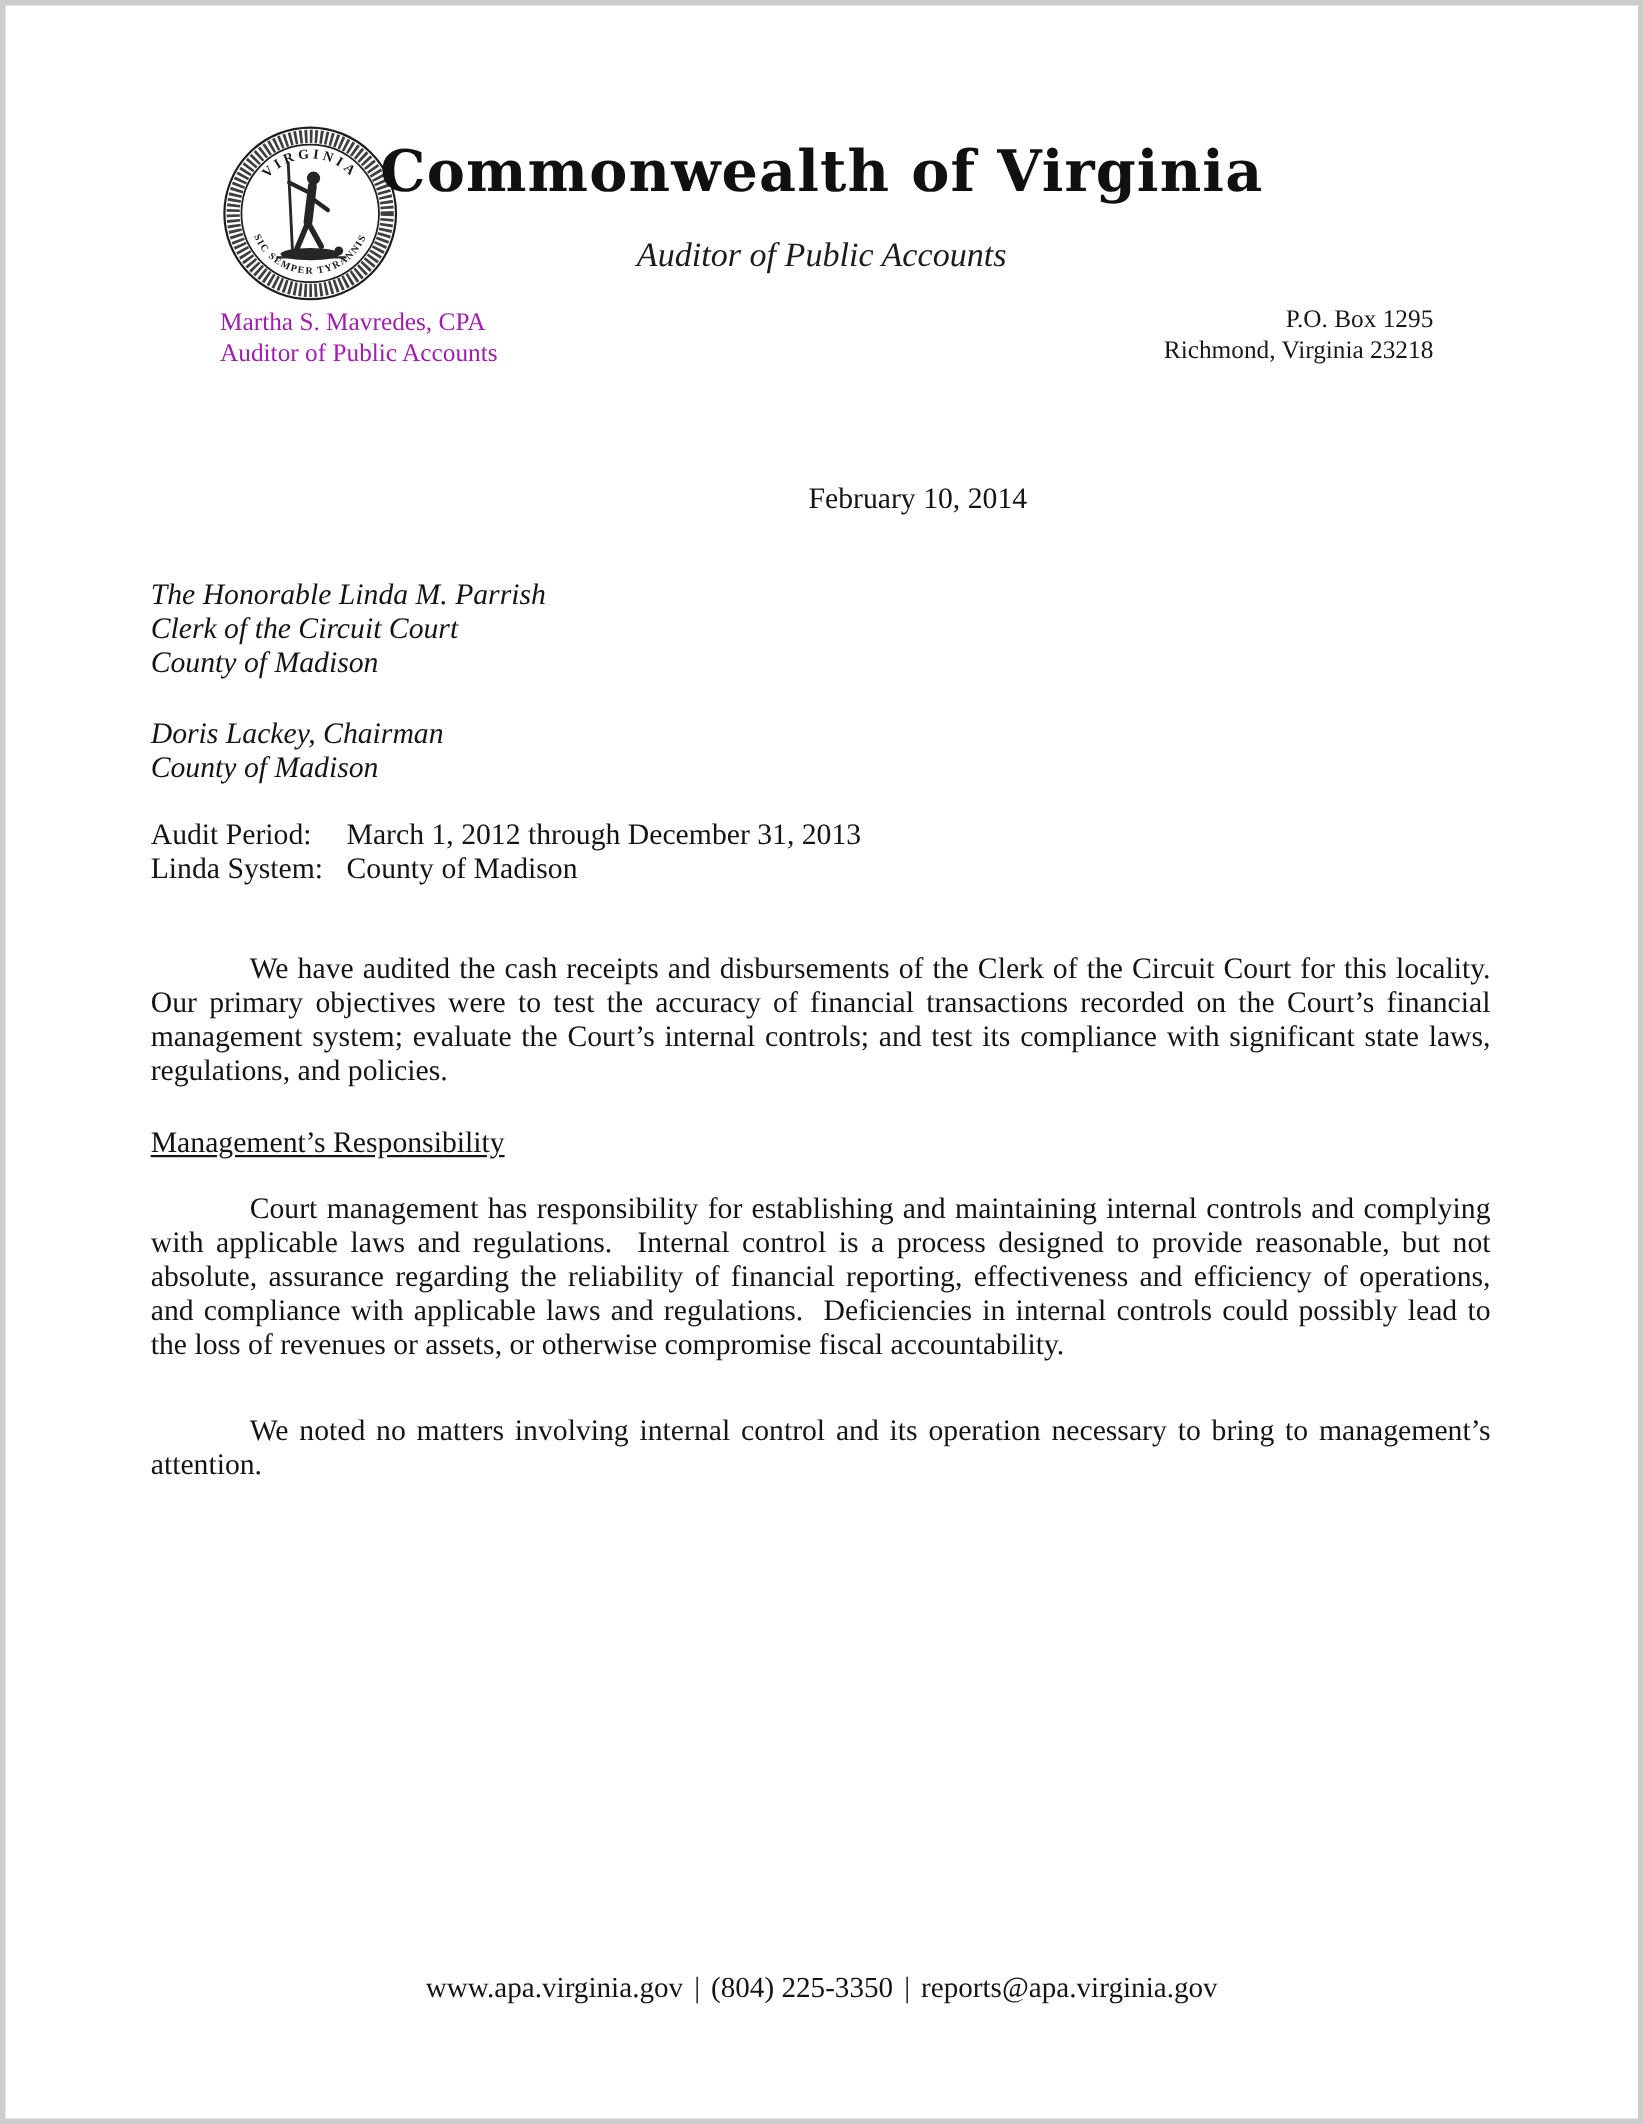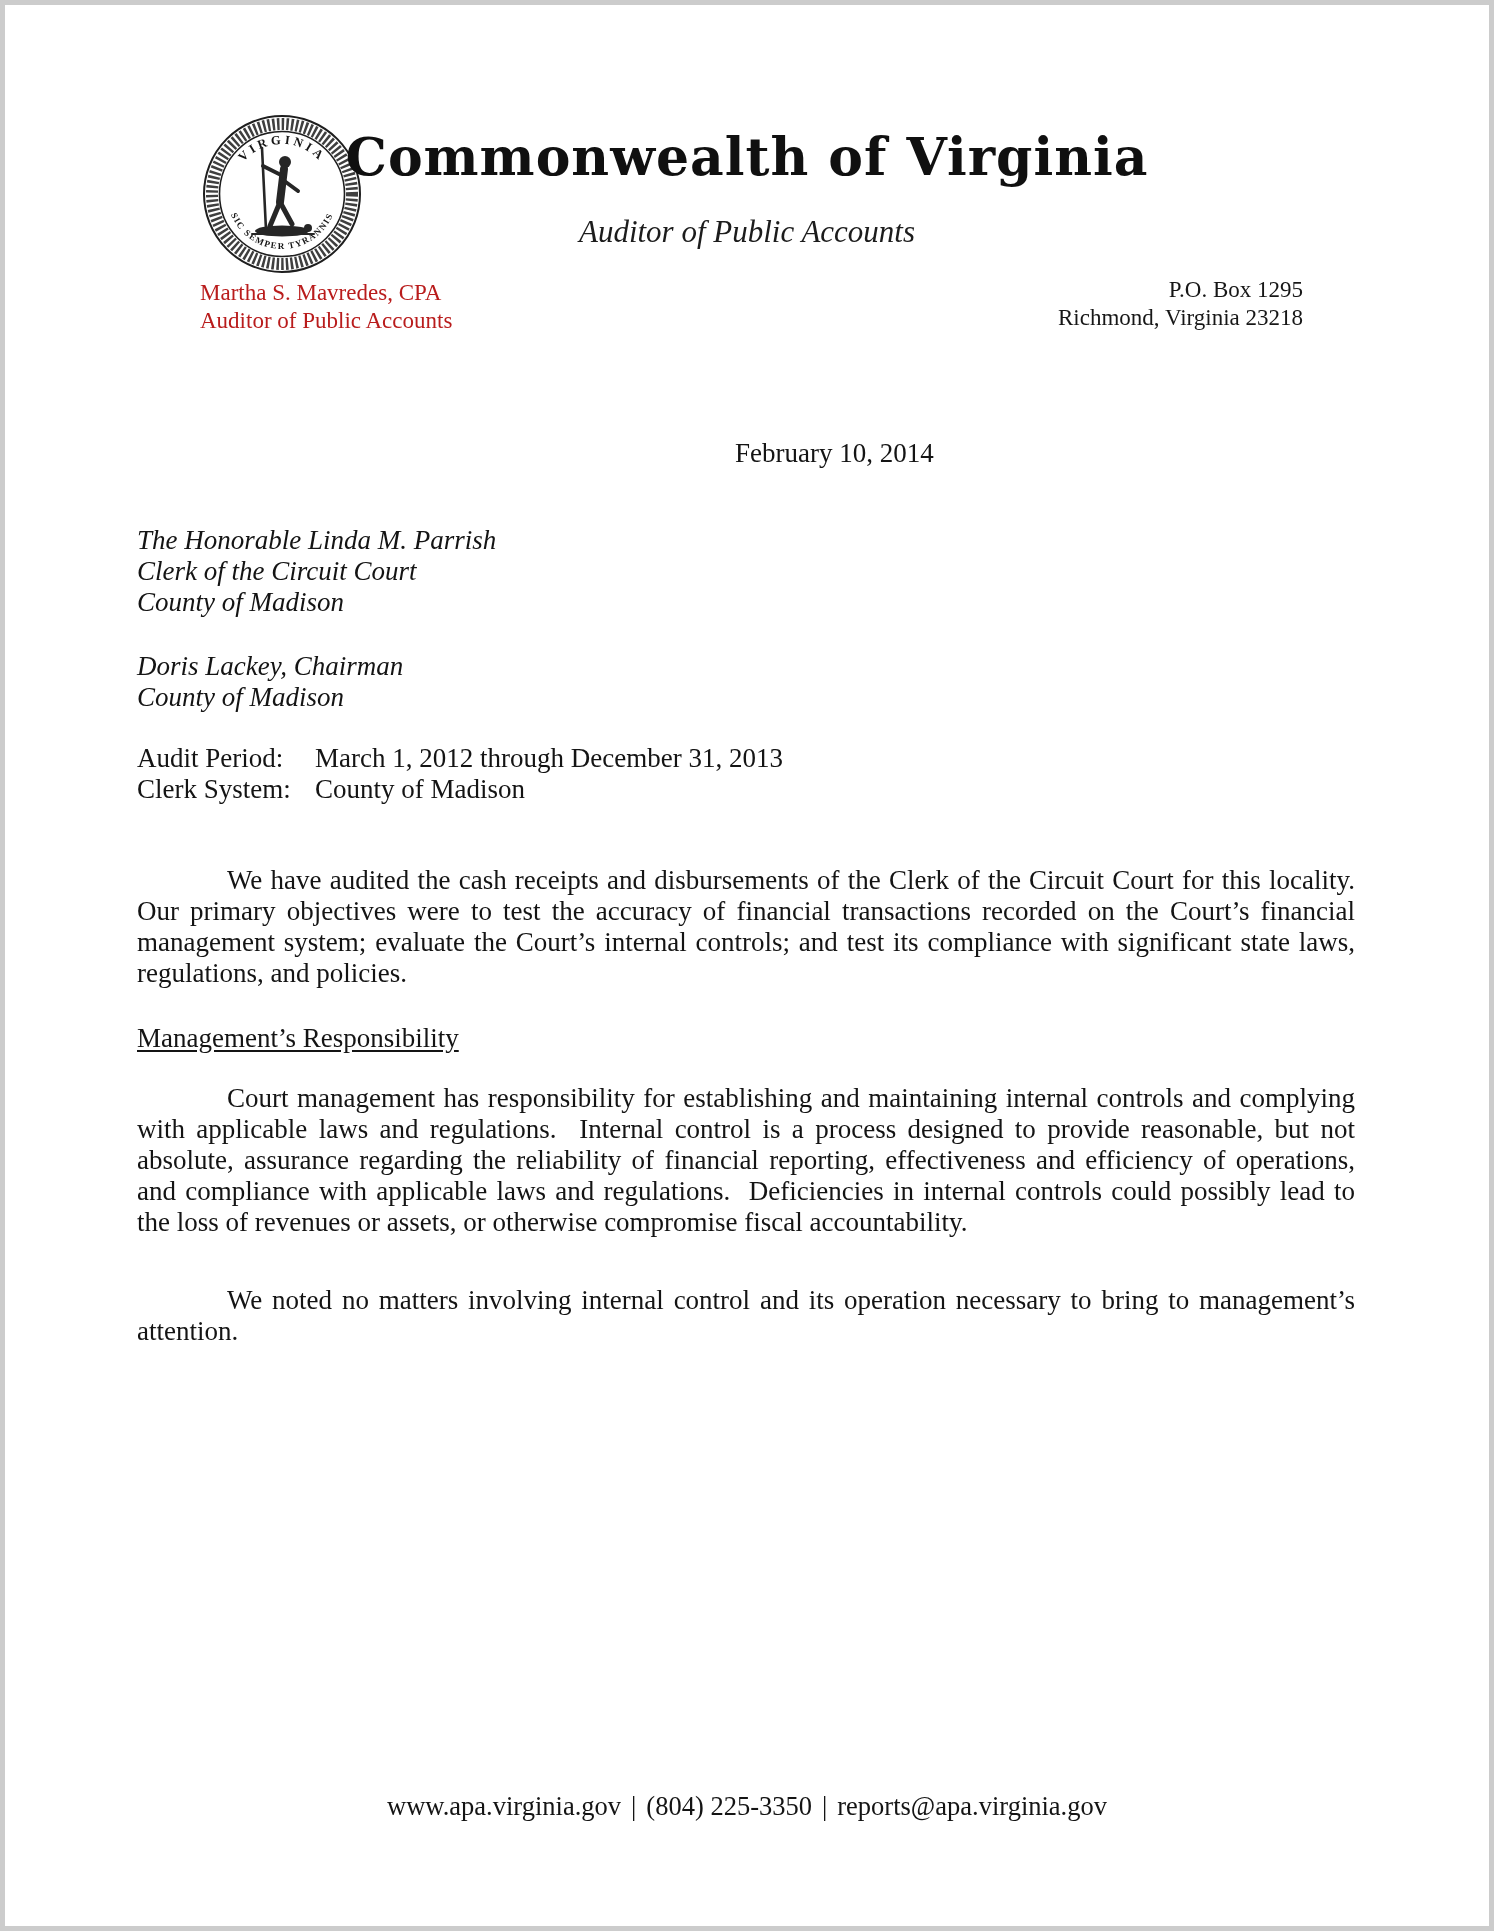"Martha S. Mavredes, CPA" .official-block { color: #b91c1c -> #a21caf }
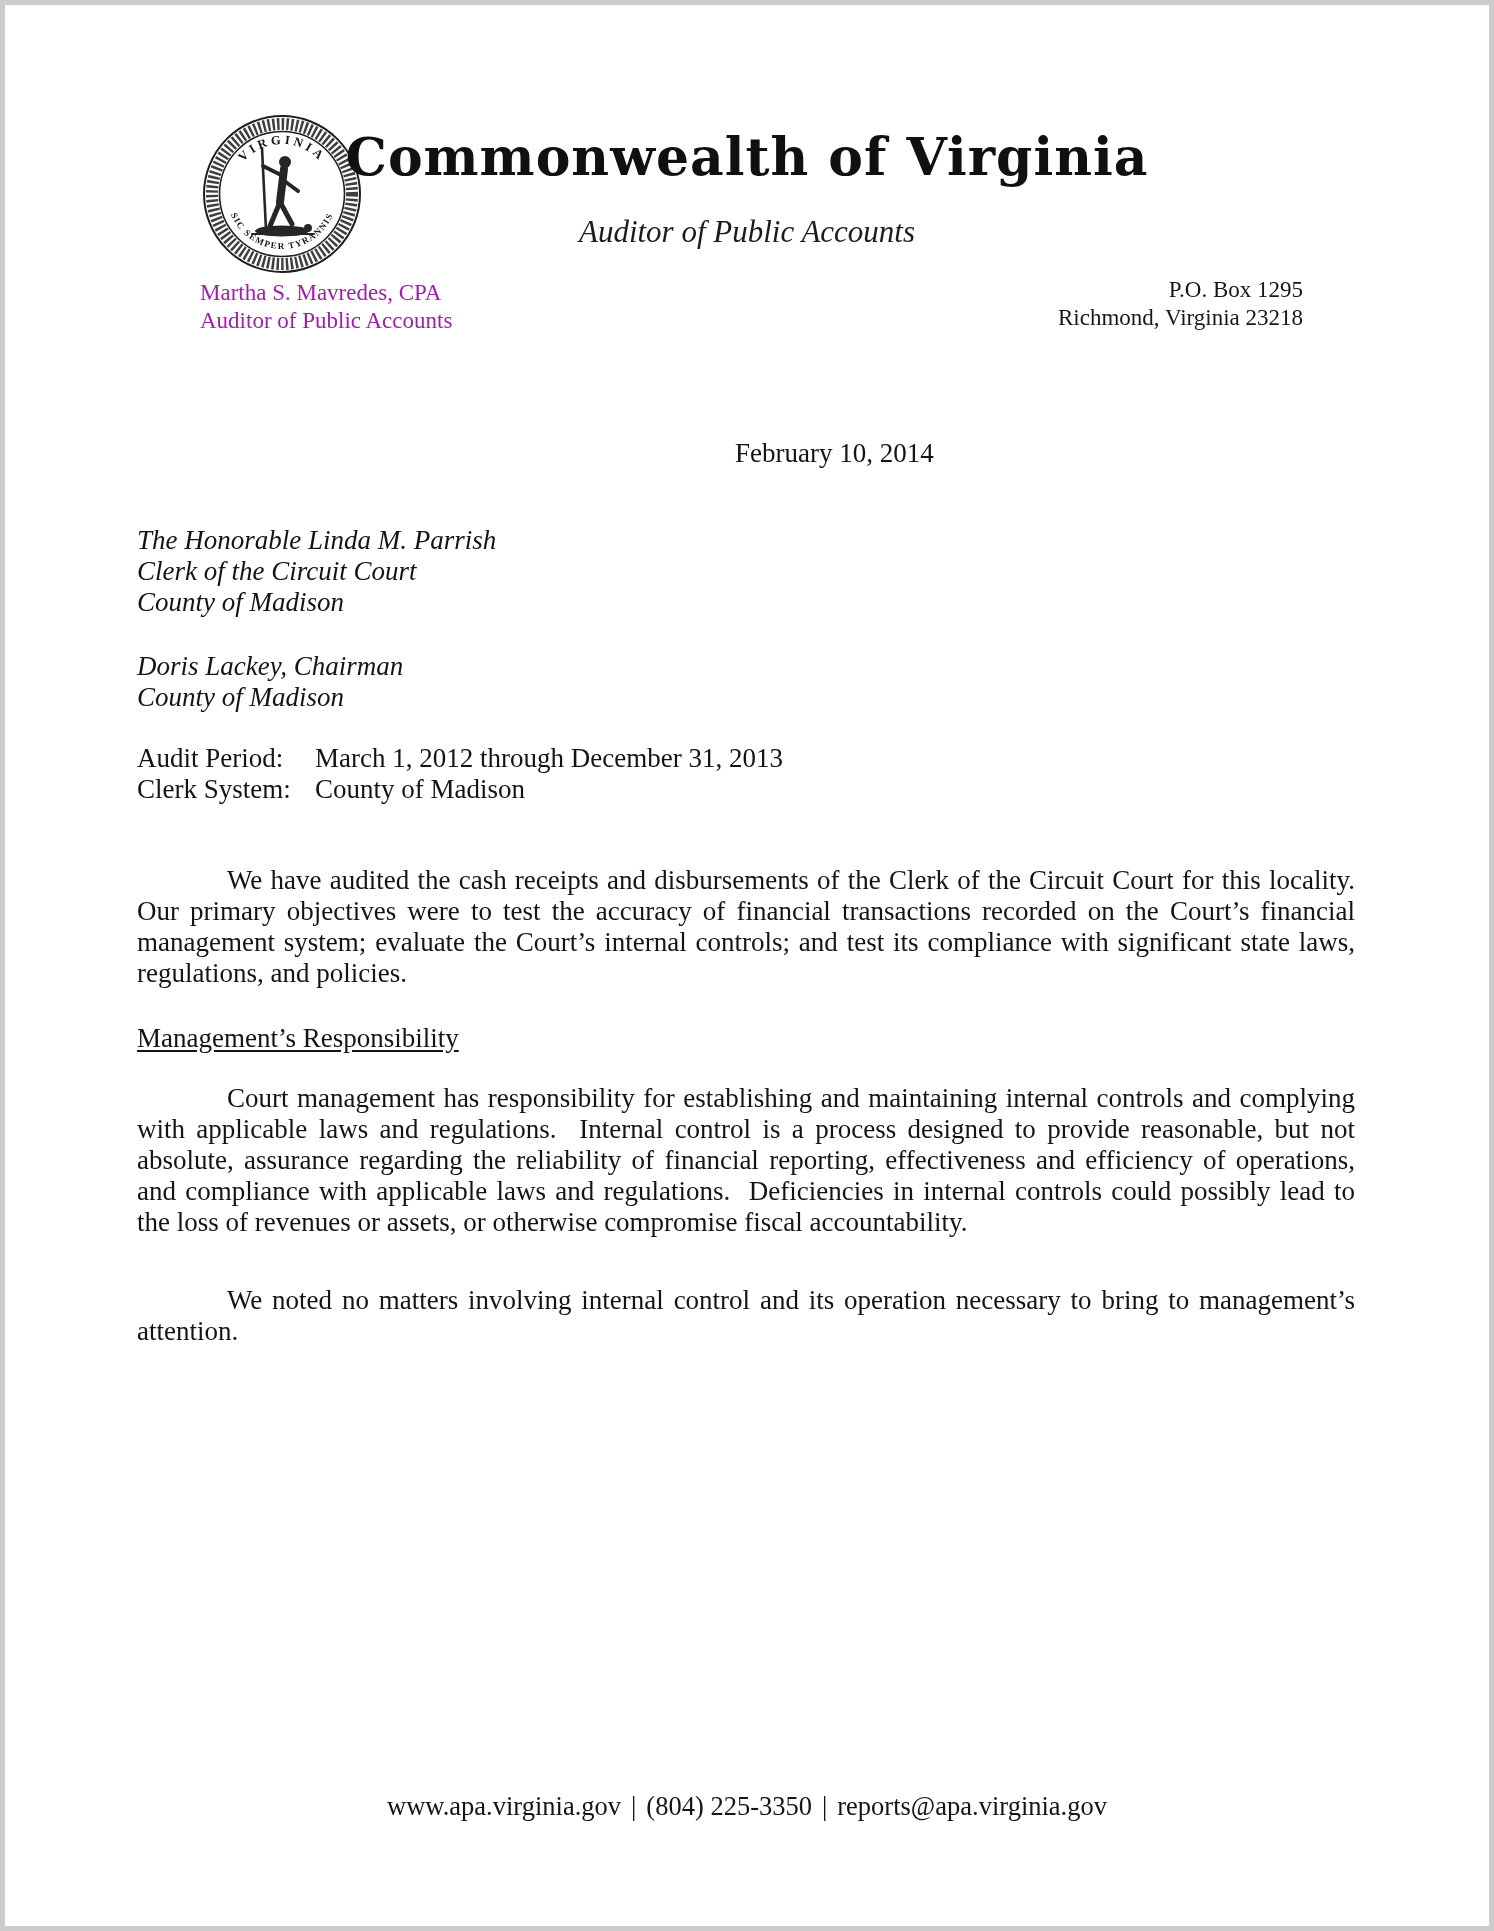"Clerk System:" span { text: Clerk -> Linda }
